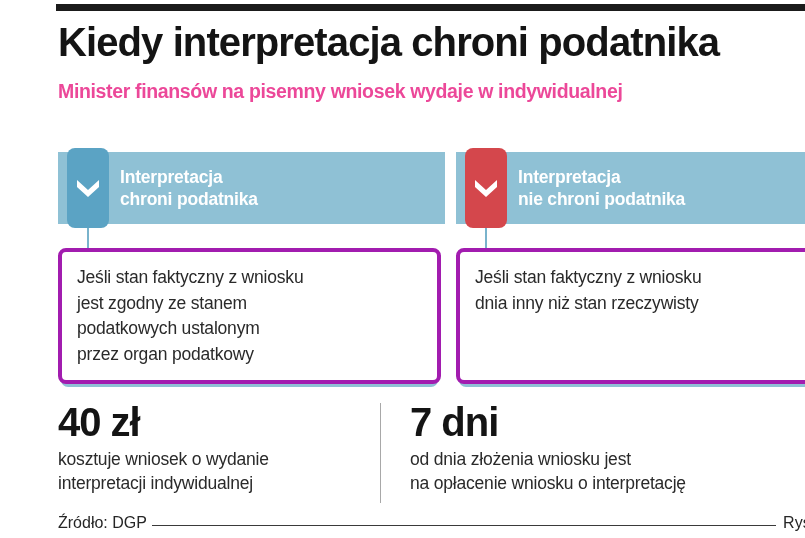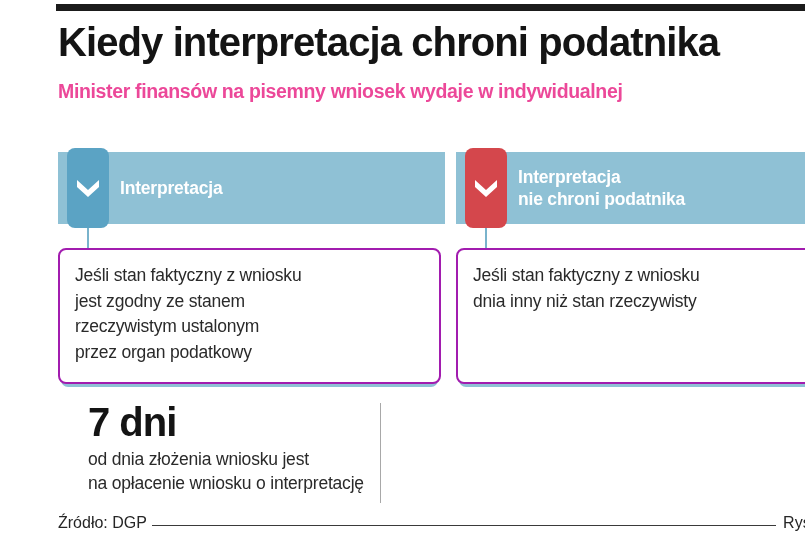"chroni podatnika" div { html: none -> <div>chroni podatnika</div> }
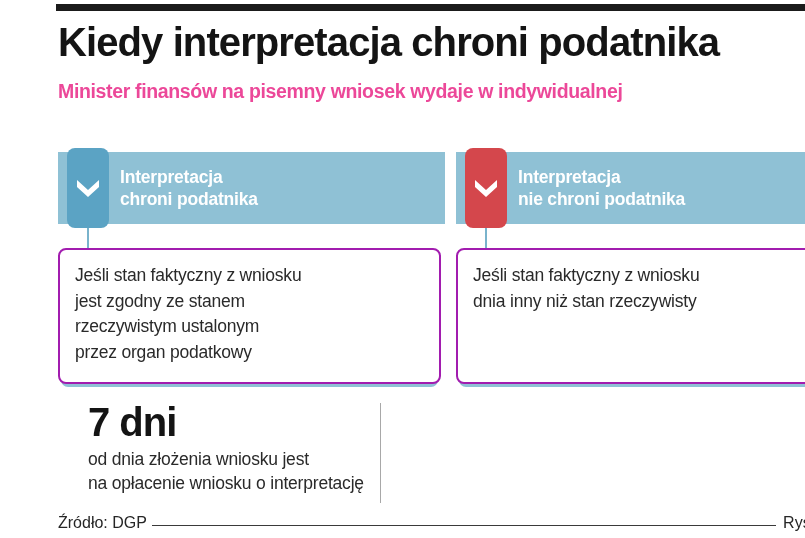"Jeśli stan faktyczny z wniosku" .body-card { border: 2px solid #a21caf -> 4px solid #a21caf }
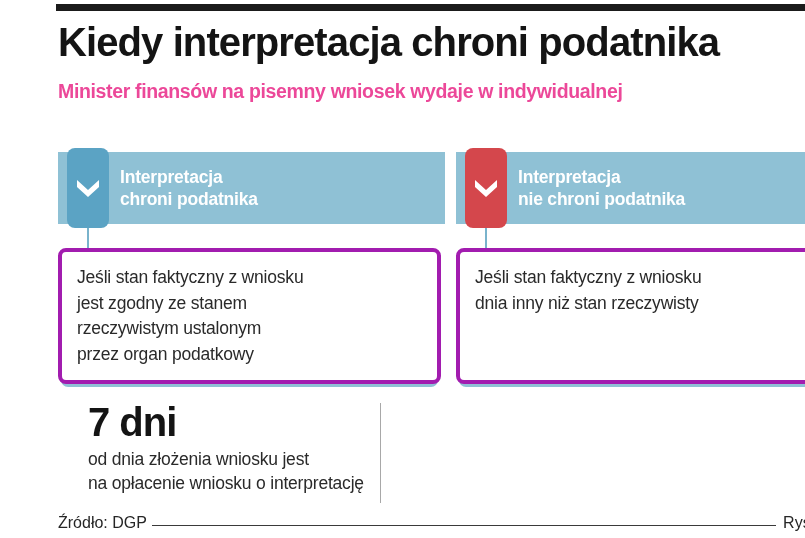"rzeczywistym ustalonym" div { text: rzeczywistym -> podatkowych }
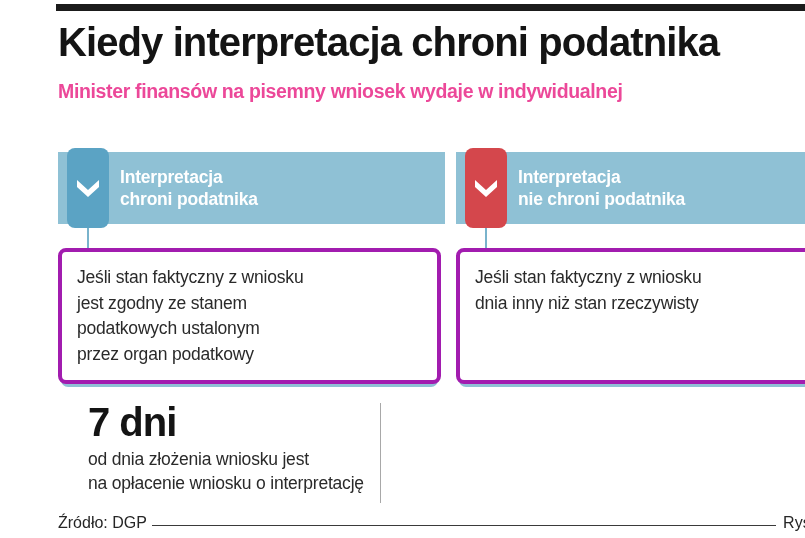"40 zł" div.stat { html: none -> <div> <div>40 zł</div> <div> <div>kosztuje wniosek o wydanie</div> <div>interpretacji indywidualnej</div> </div> </div> }
